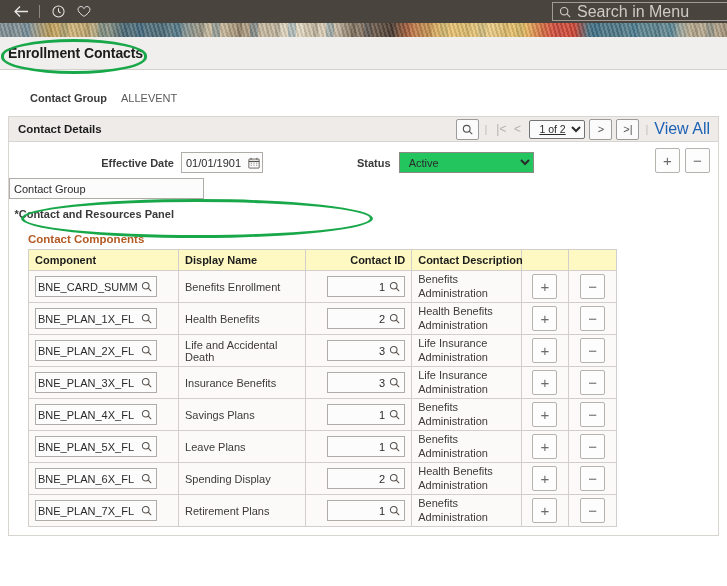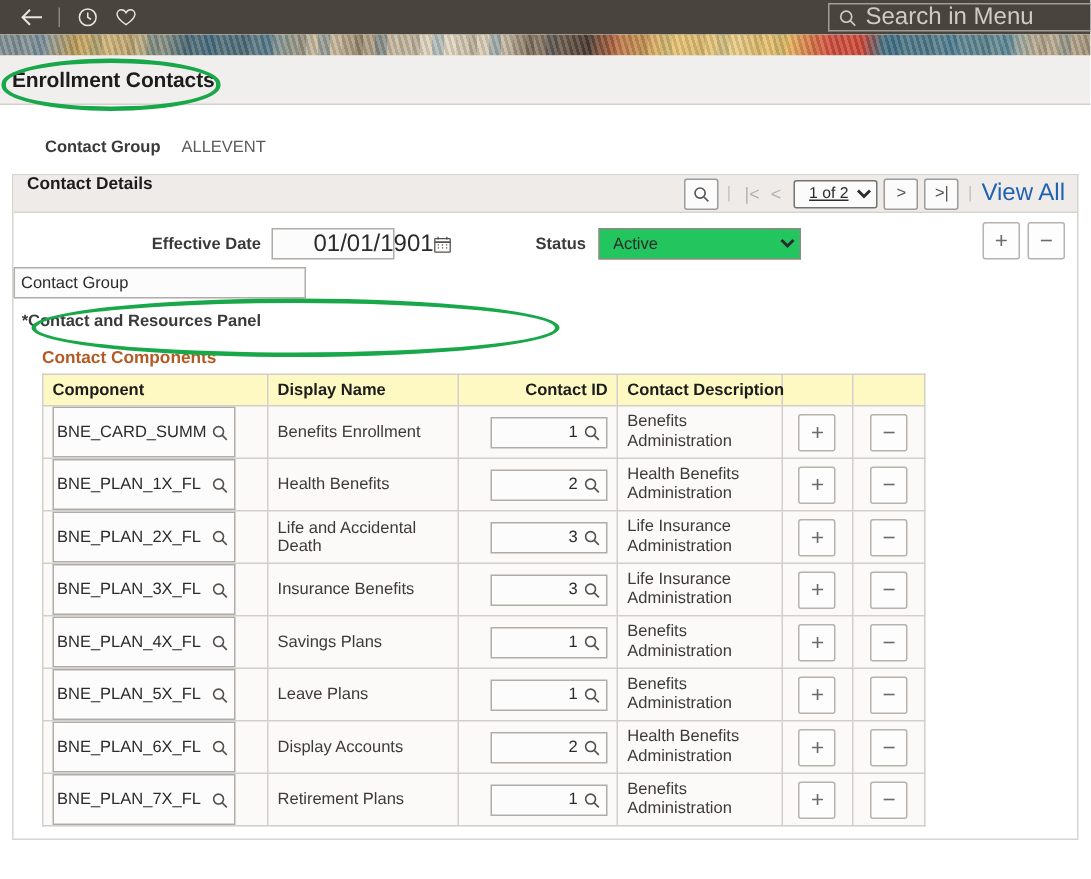"Contact Details" .group-header { align-items: none -> center }
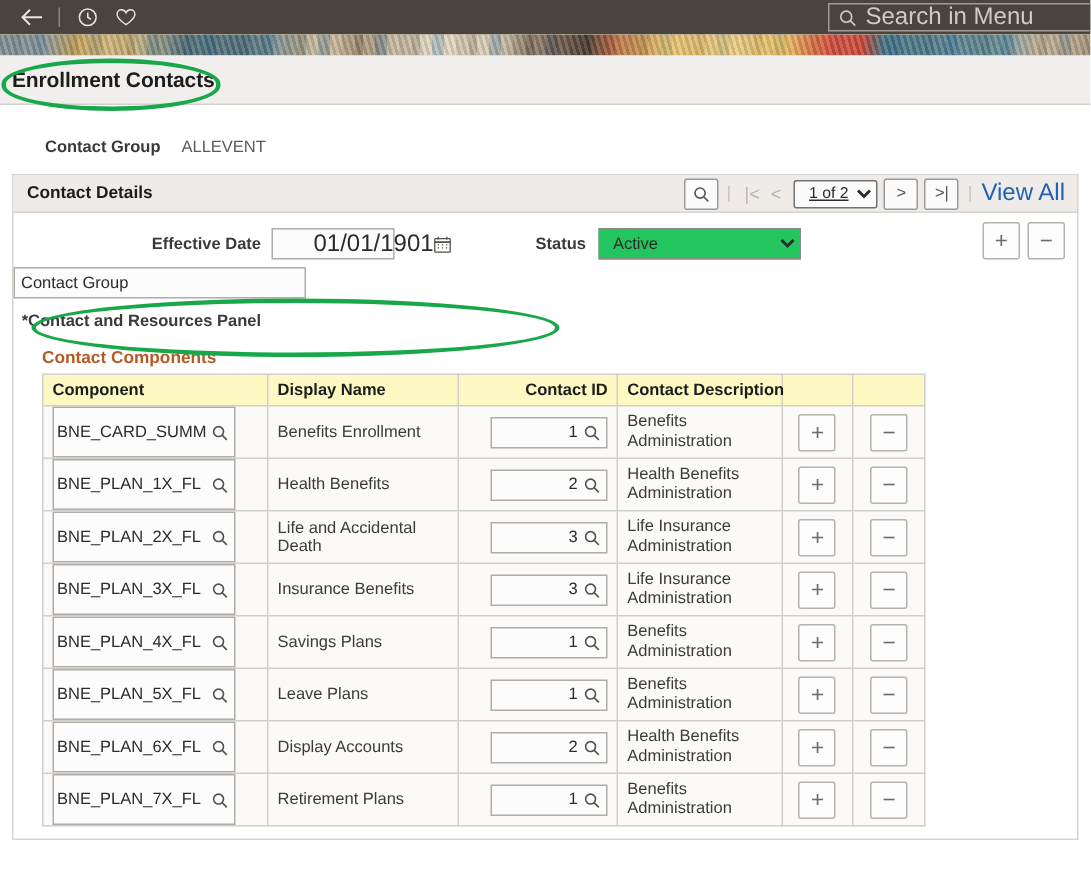"01/01/1901" .date-val { font-size: 16px -> 11px; margin-left: 23px -> none }
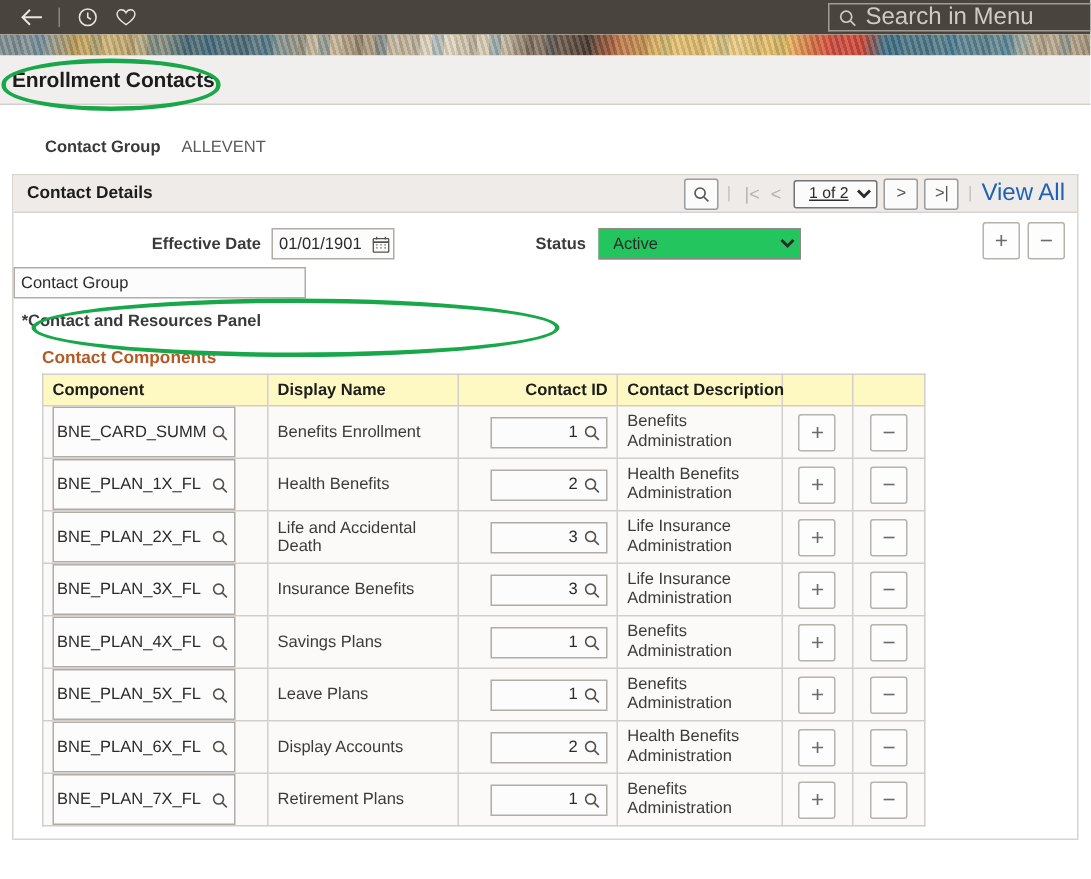"BNE_CARD_SUMM" .lookup-field { height: 34px -> 21px }
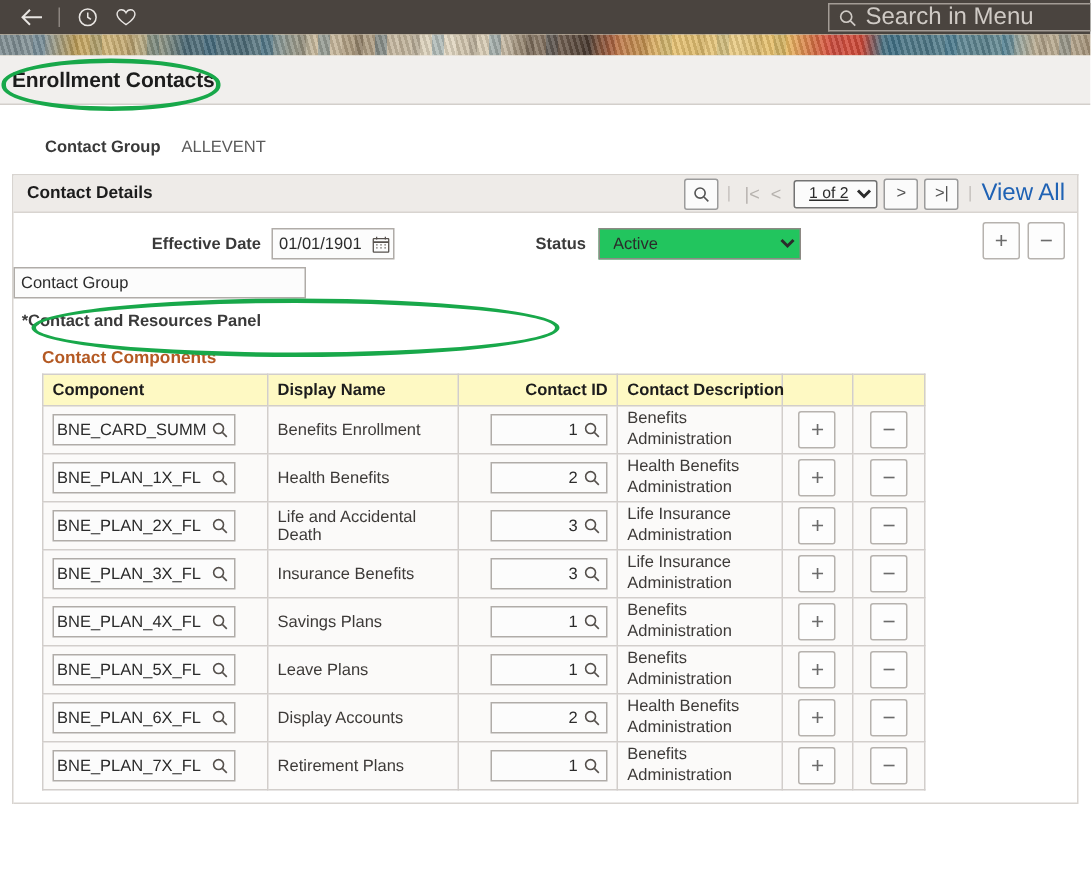"Display Accounts" td { text: Display Accounts -> Spending Display }
